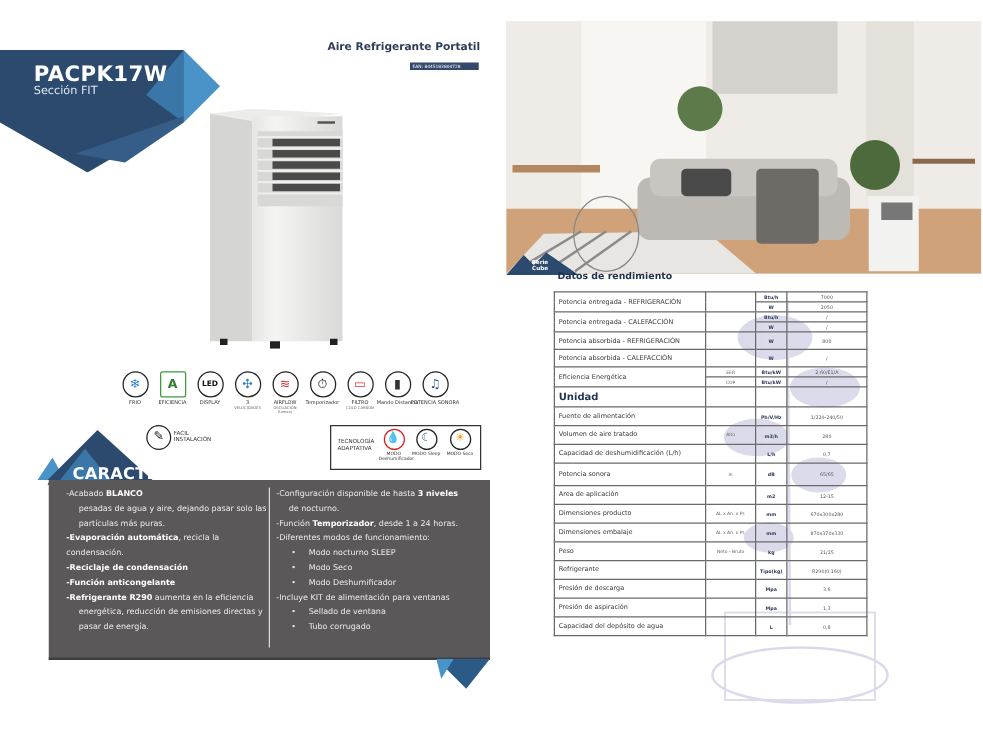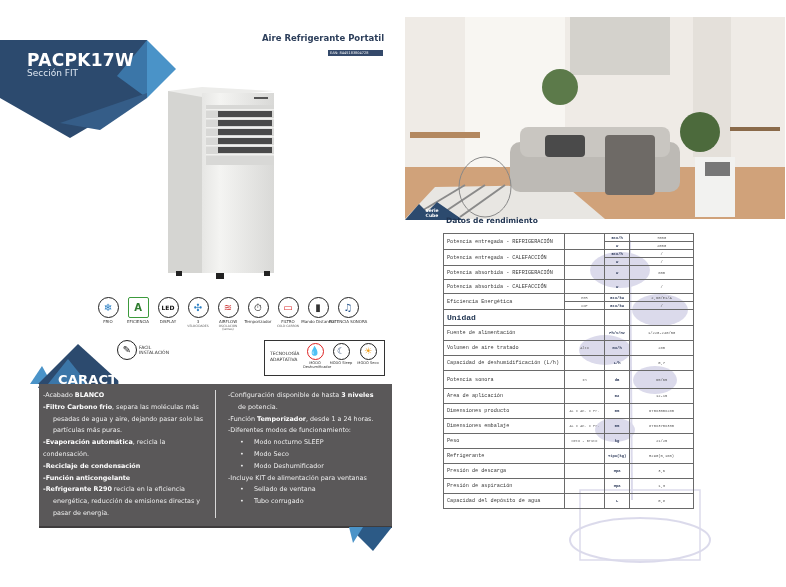"Unidad" table.spec { font-family: Liberation Mono, monospace -> none }
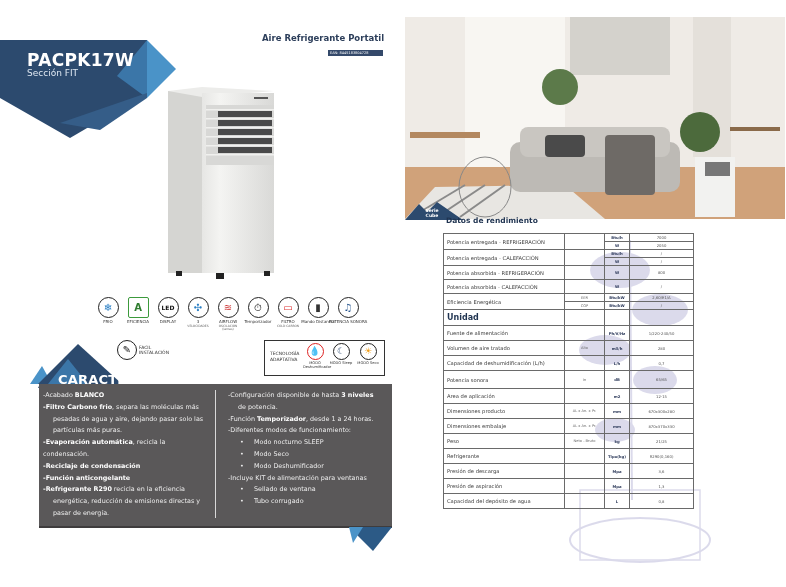"-Acabado BLANCO" .col.left { left: 4px -> 14px }
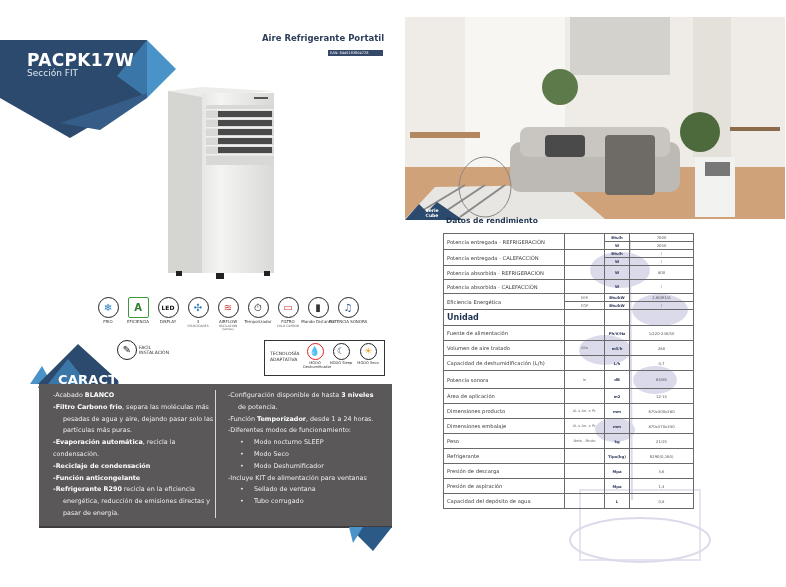"-Configuración disponible de hasta 3" .col.right { padding-left: 12px -> 5px }
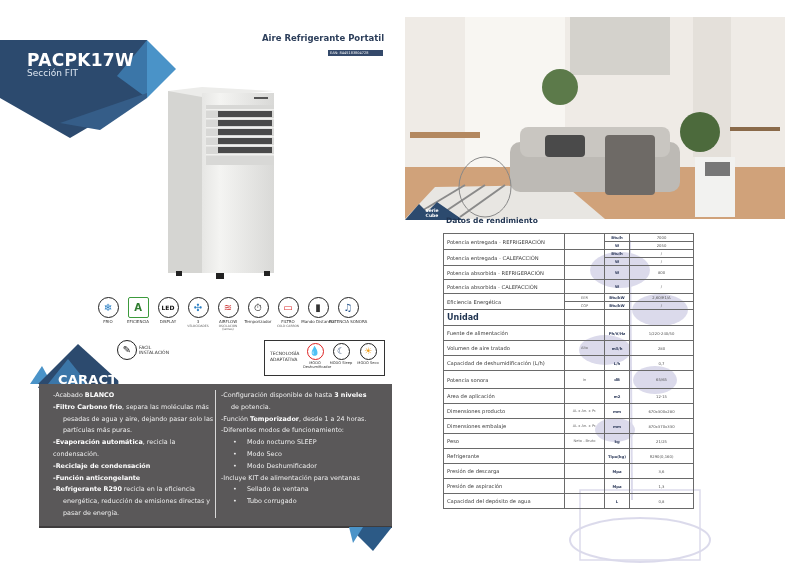"-Filtro Carbono frio, separa las" div { html: <div><b>-Filtro Carbono frio</b><span>, separa las moléculas más</span></div> -> none }
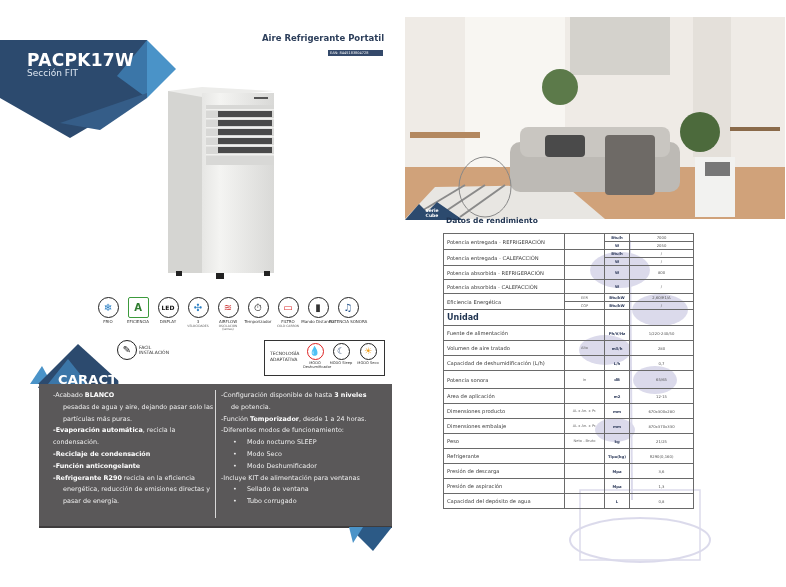"de potencia." div.ind { text: potencia -> nocturno }
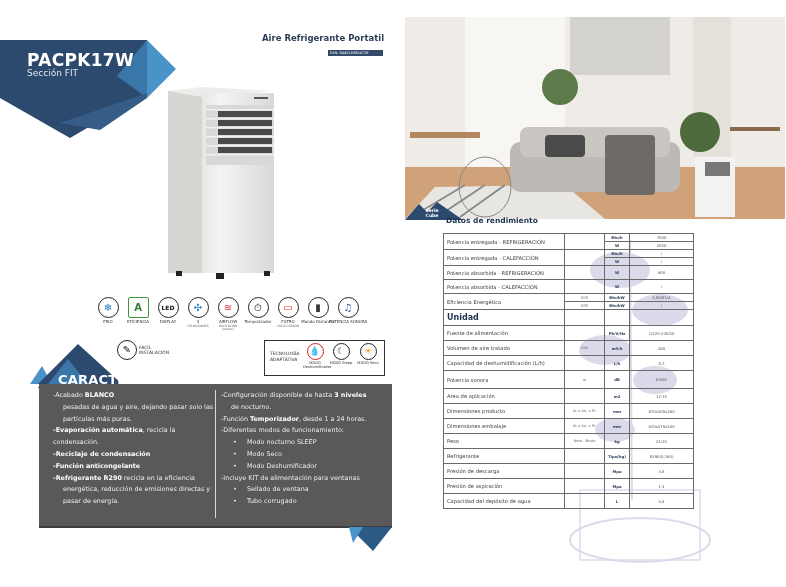"recicla en la eficiencia" span { text: recicla -> aumenta }
